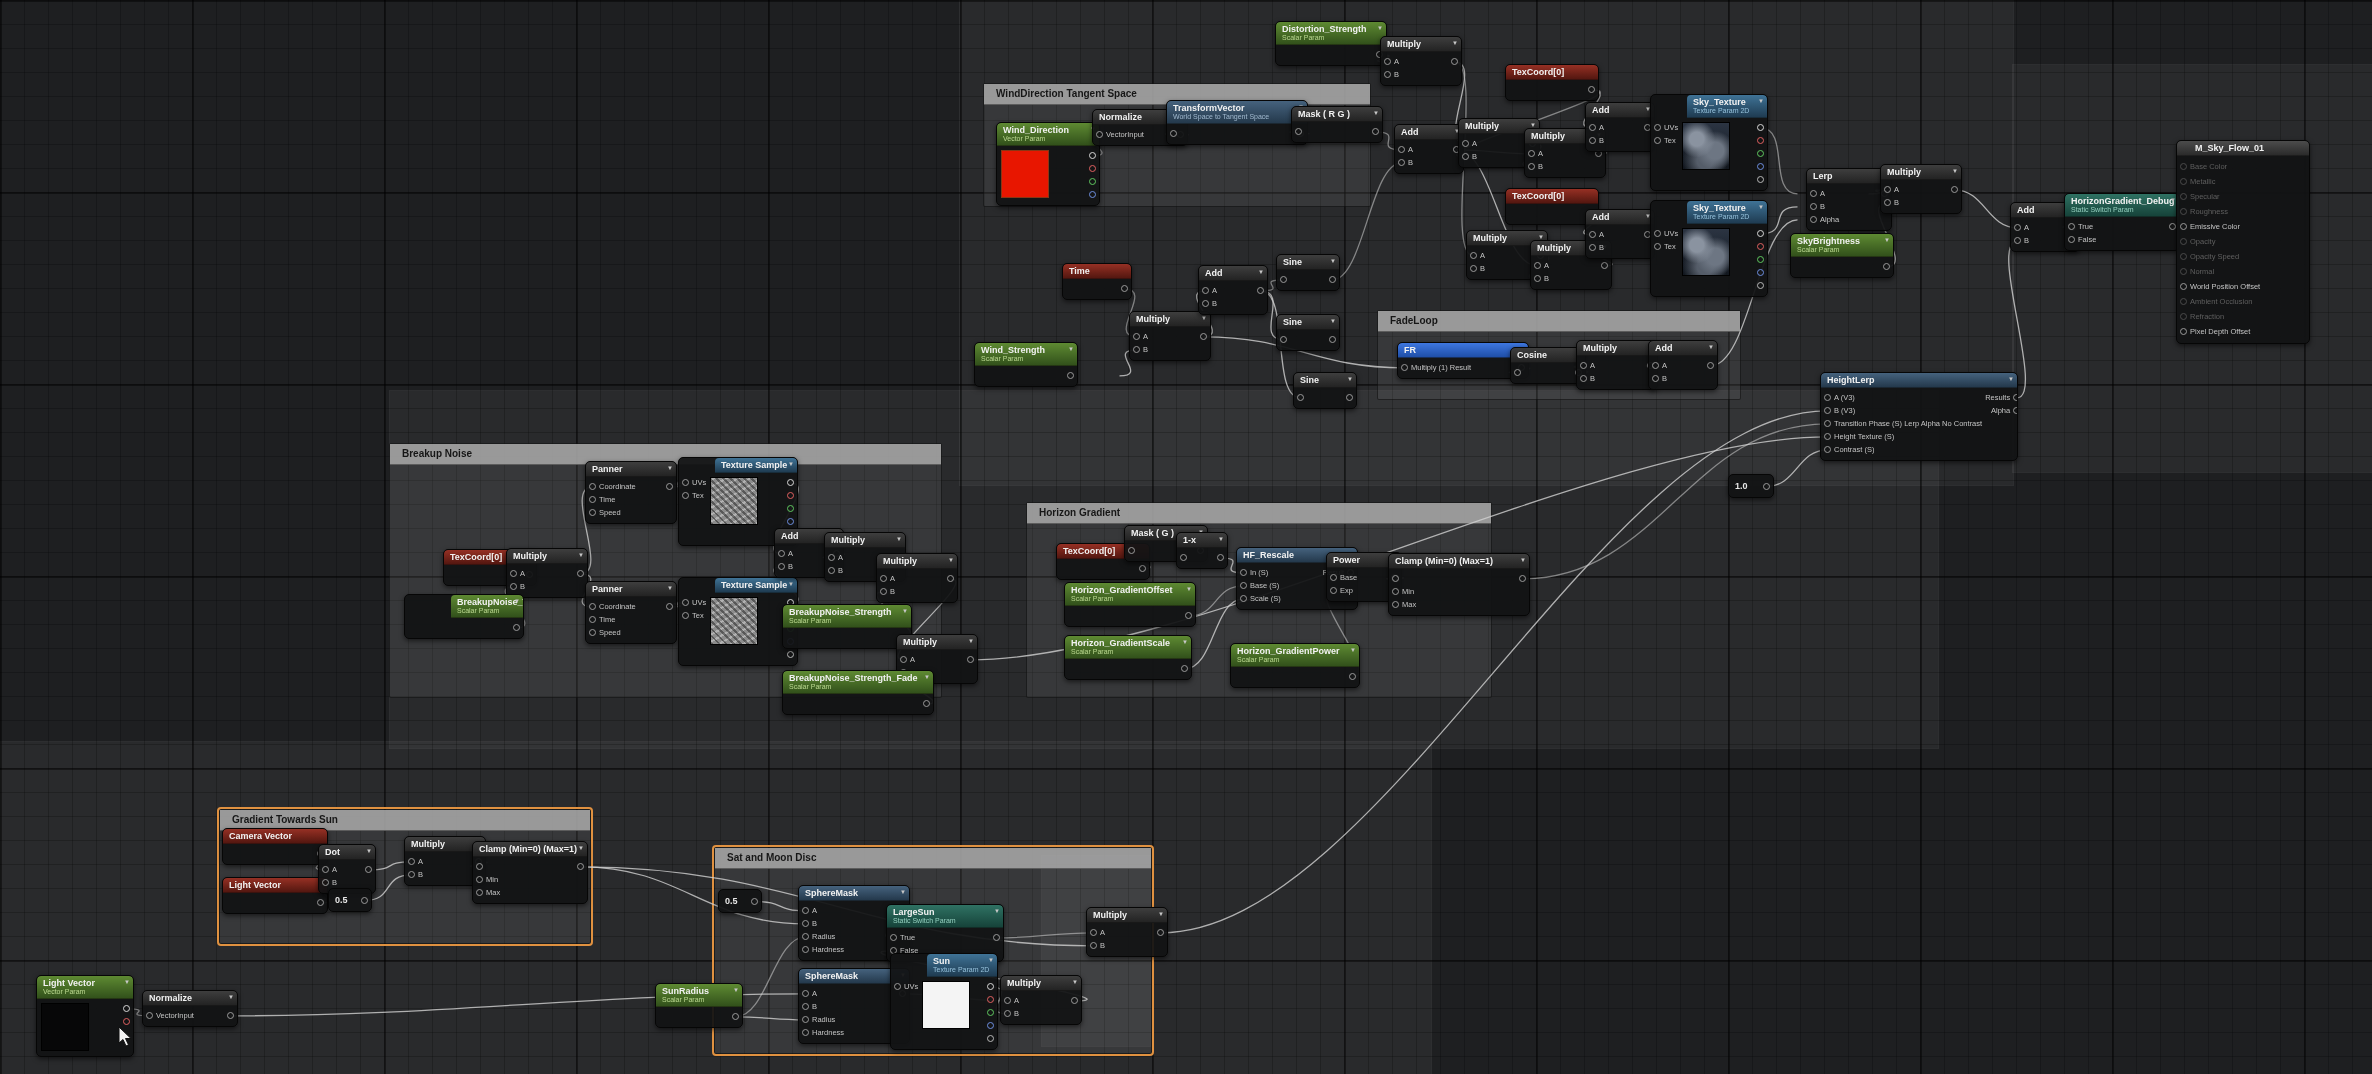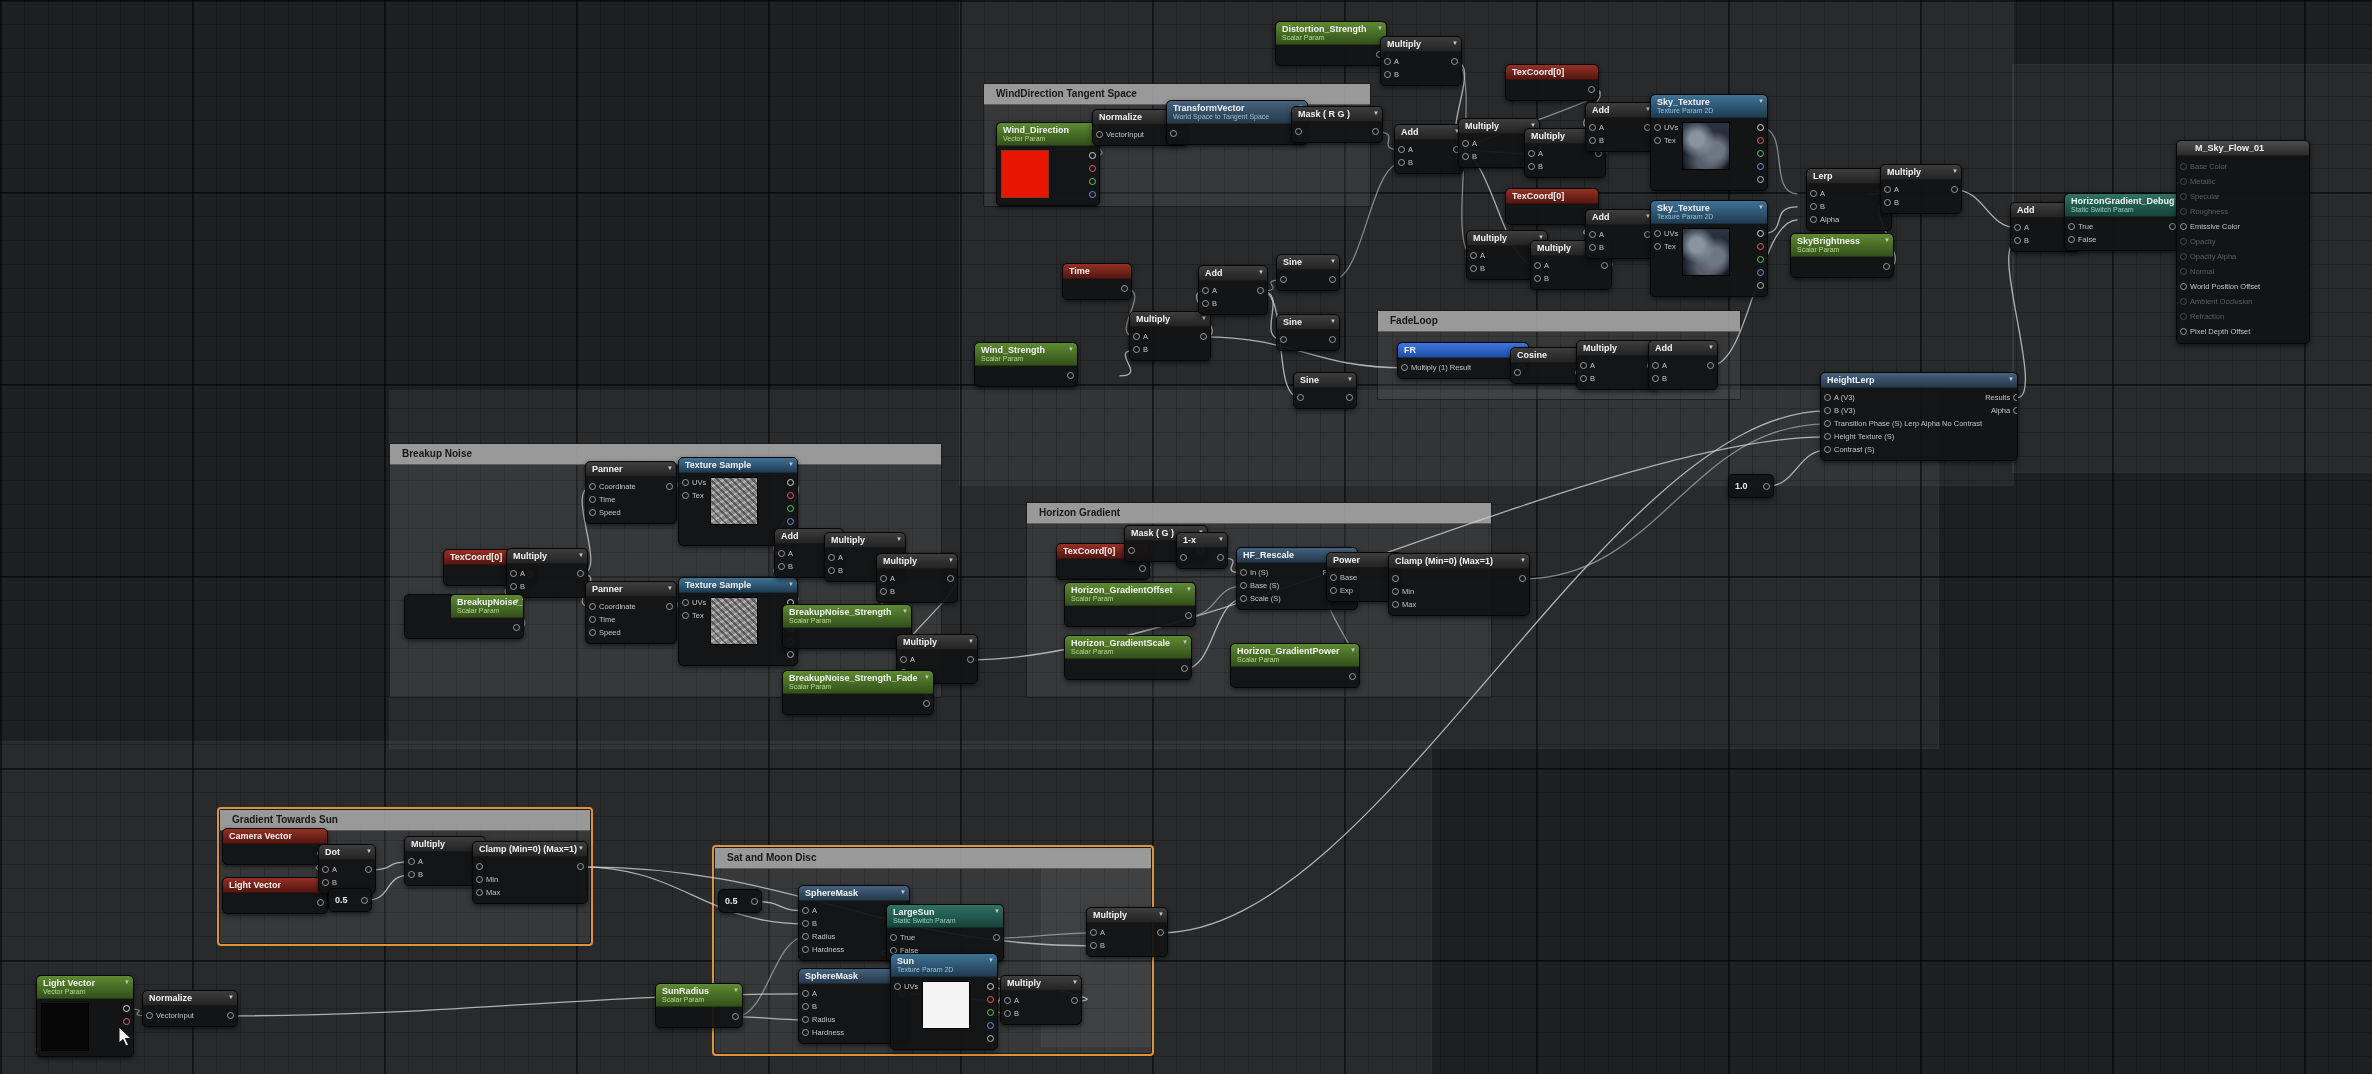"Sky_Texture" .h-texture { margin-left: none -> 36px }
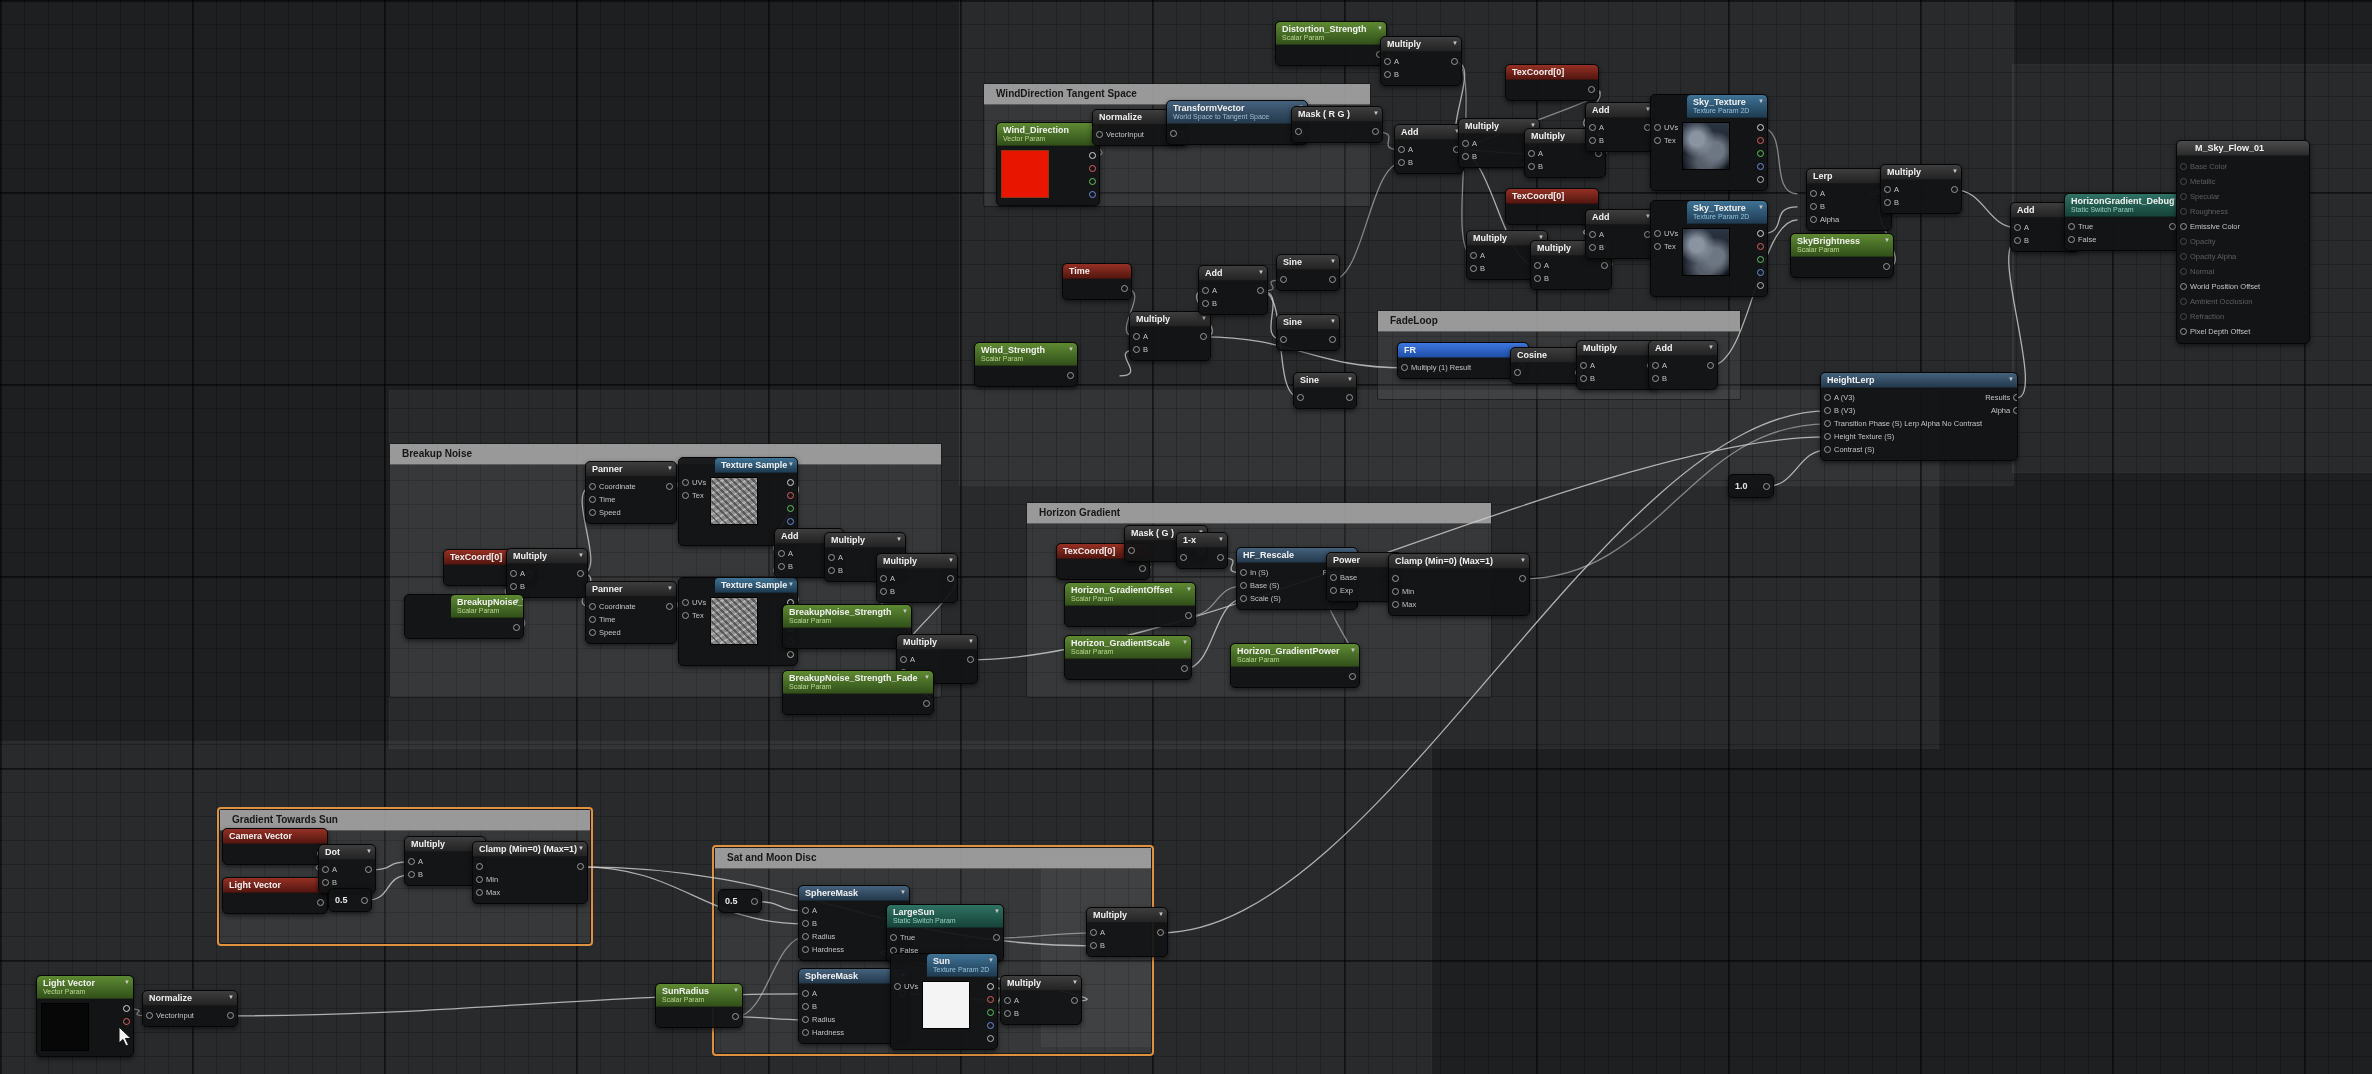"Opacity Alpha" span.pin-label { text: Alpha -> Speed }
